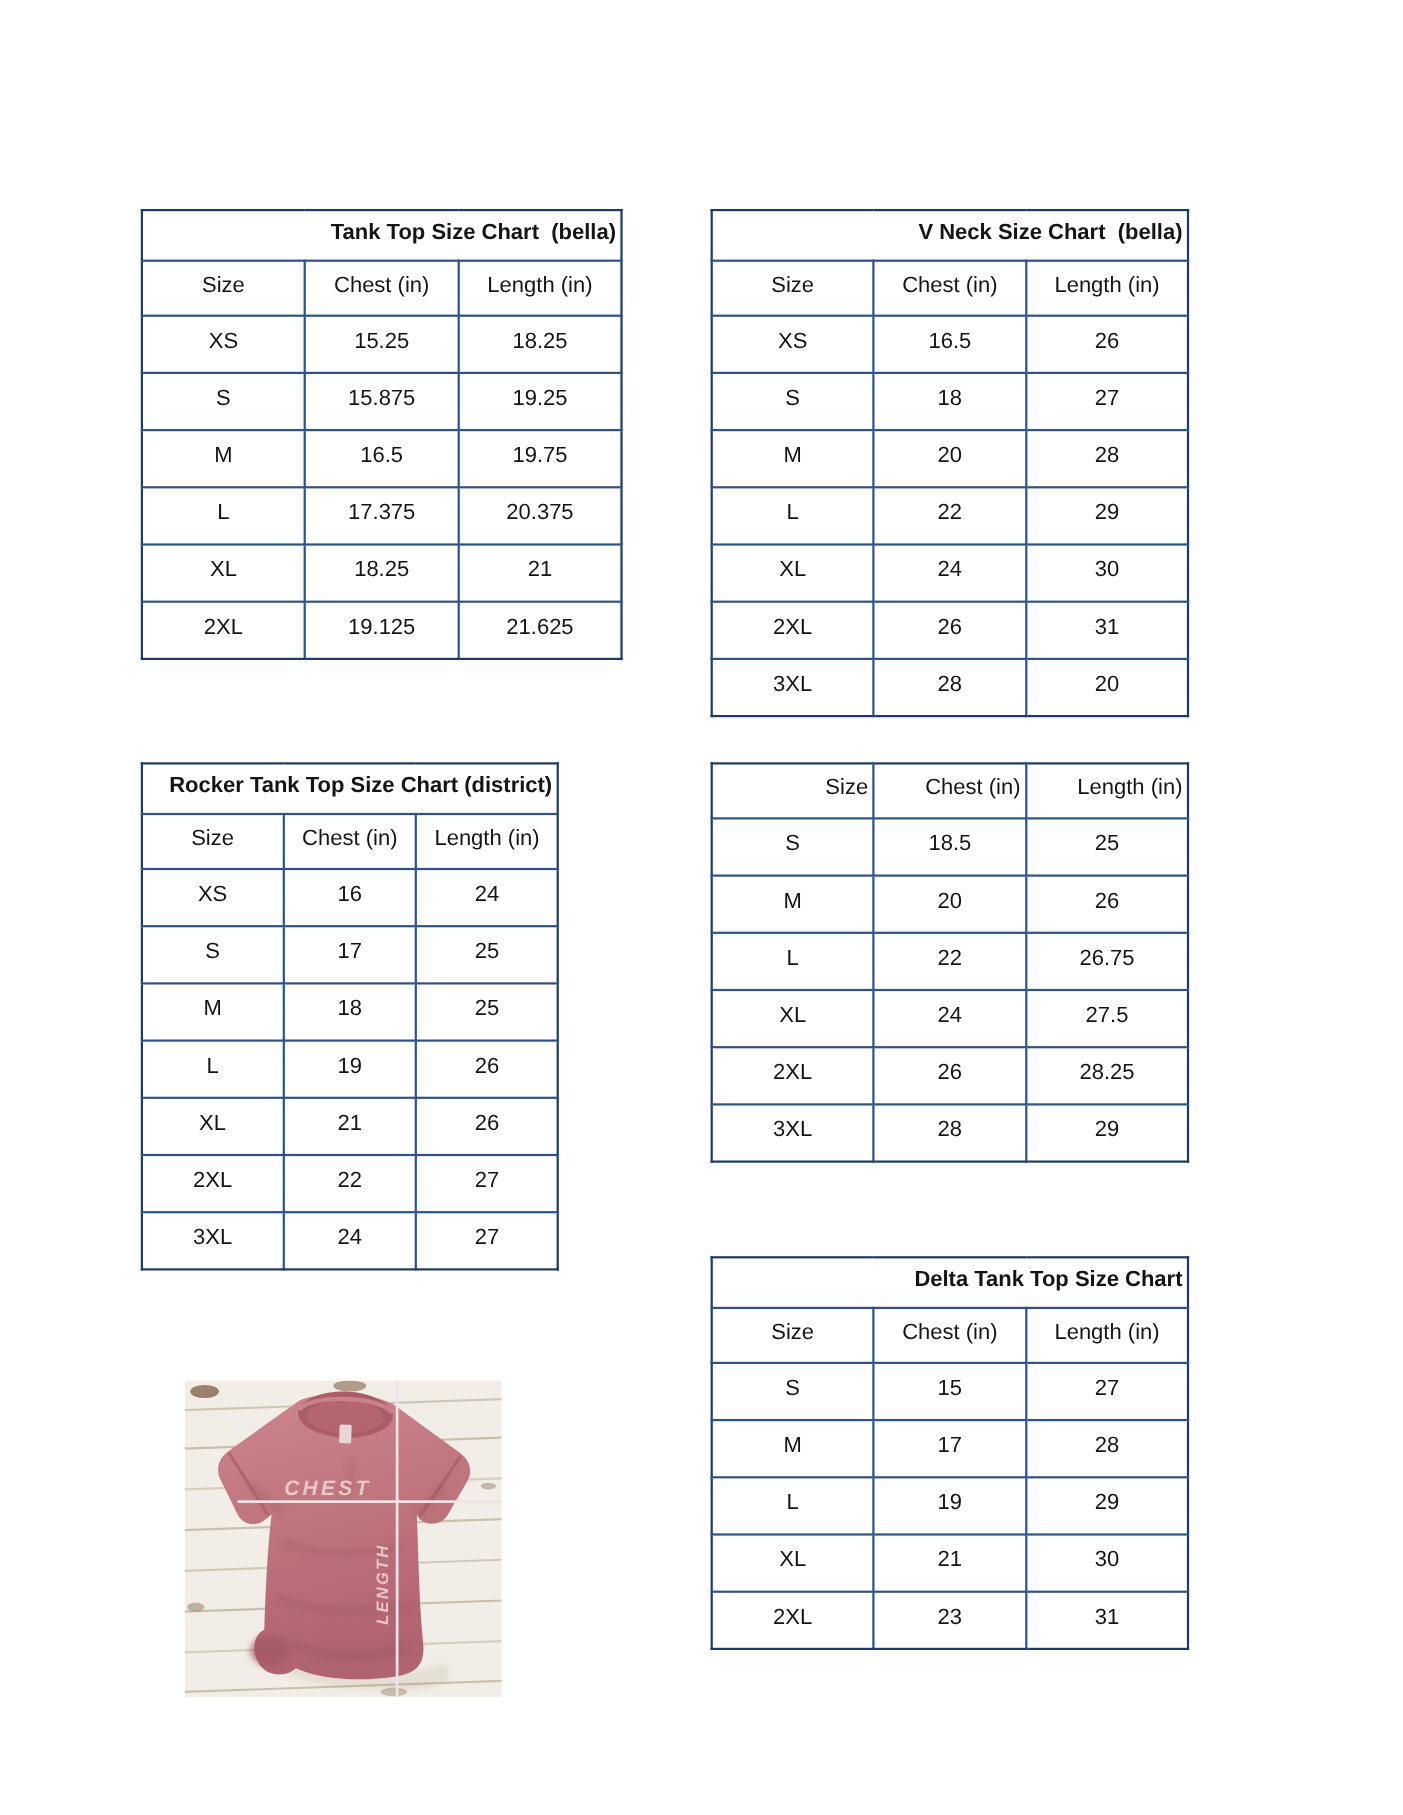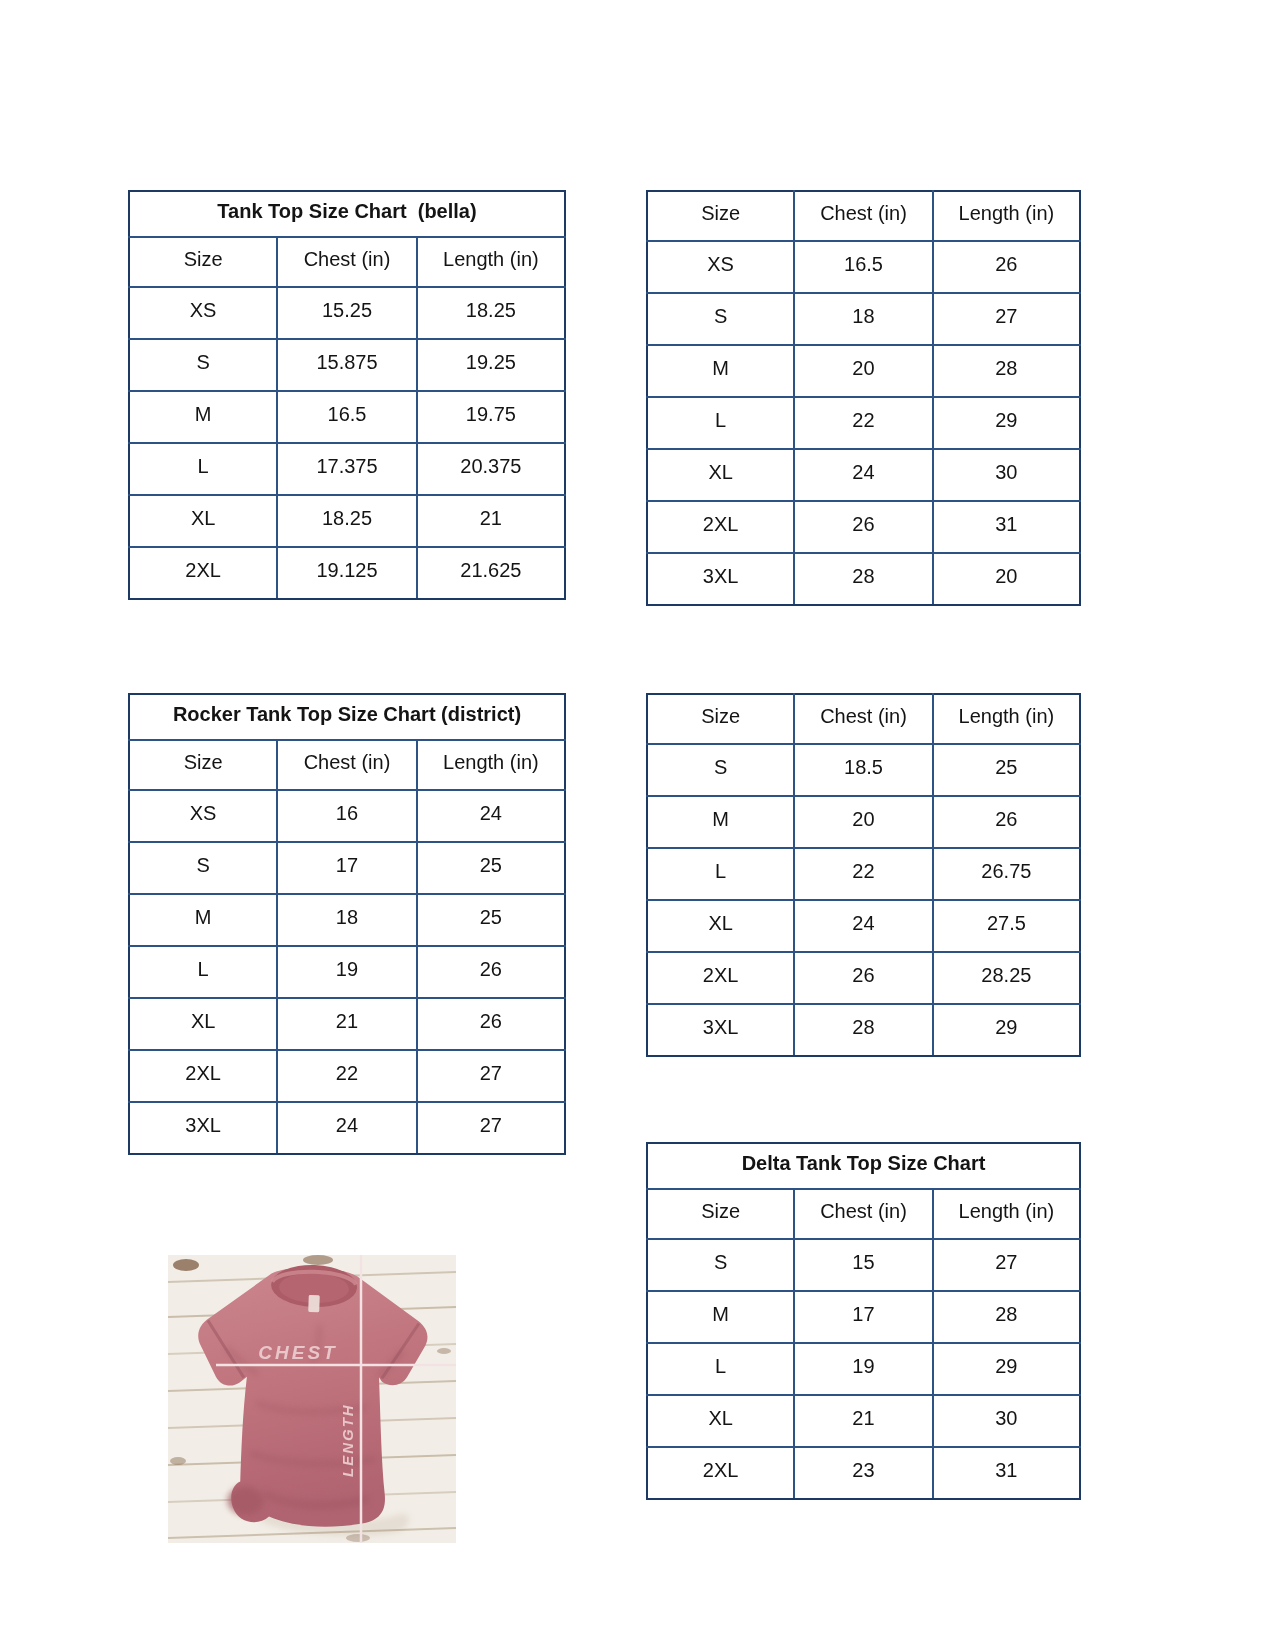"Tank Top Size Chart (bella)" table.chart tr:first-child td { text-align: none -> right }
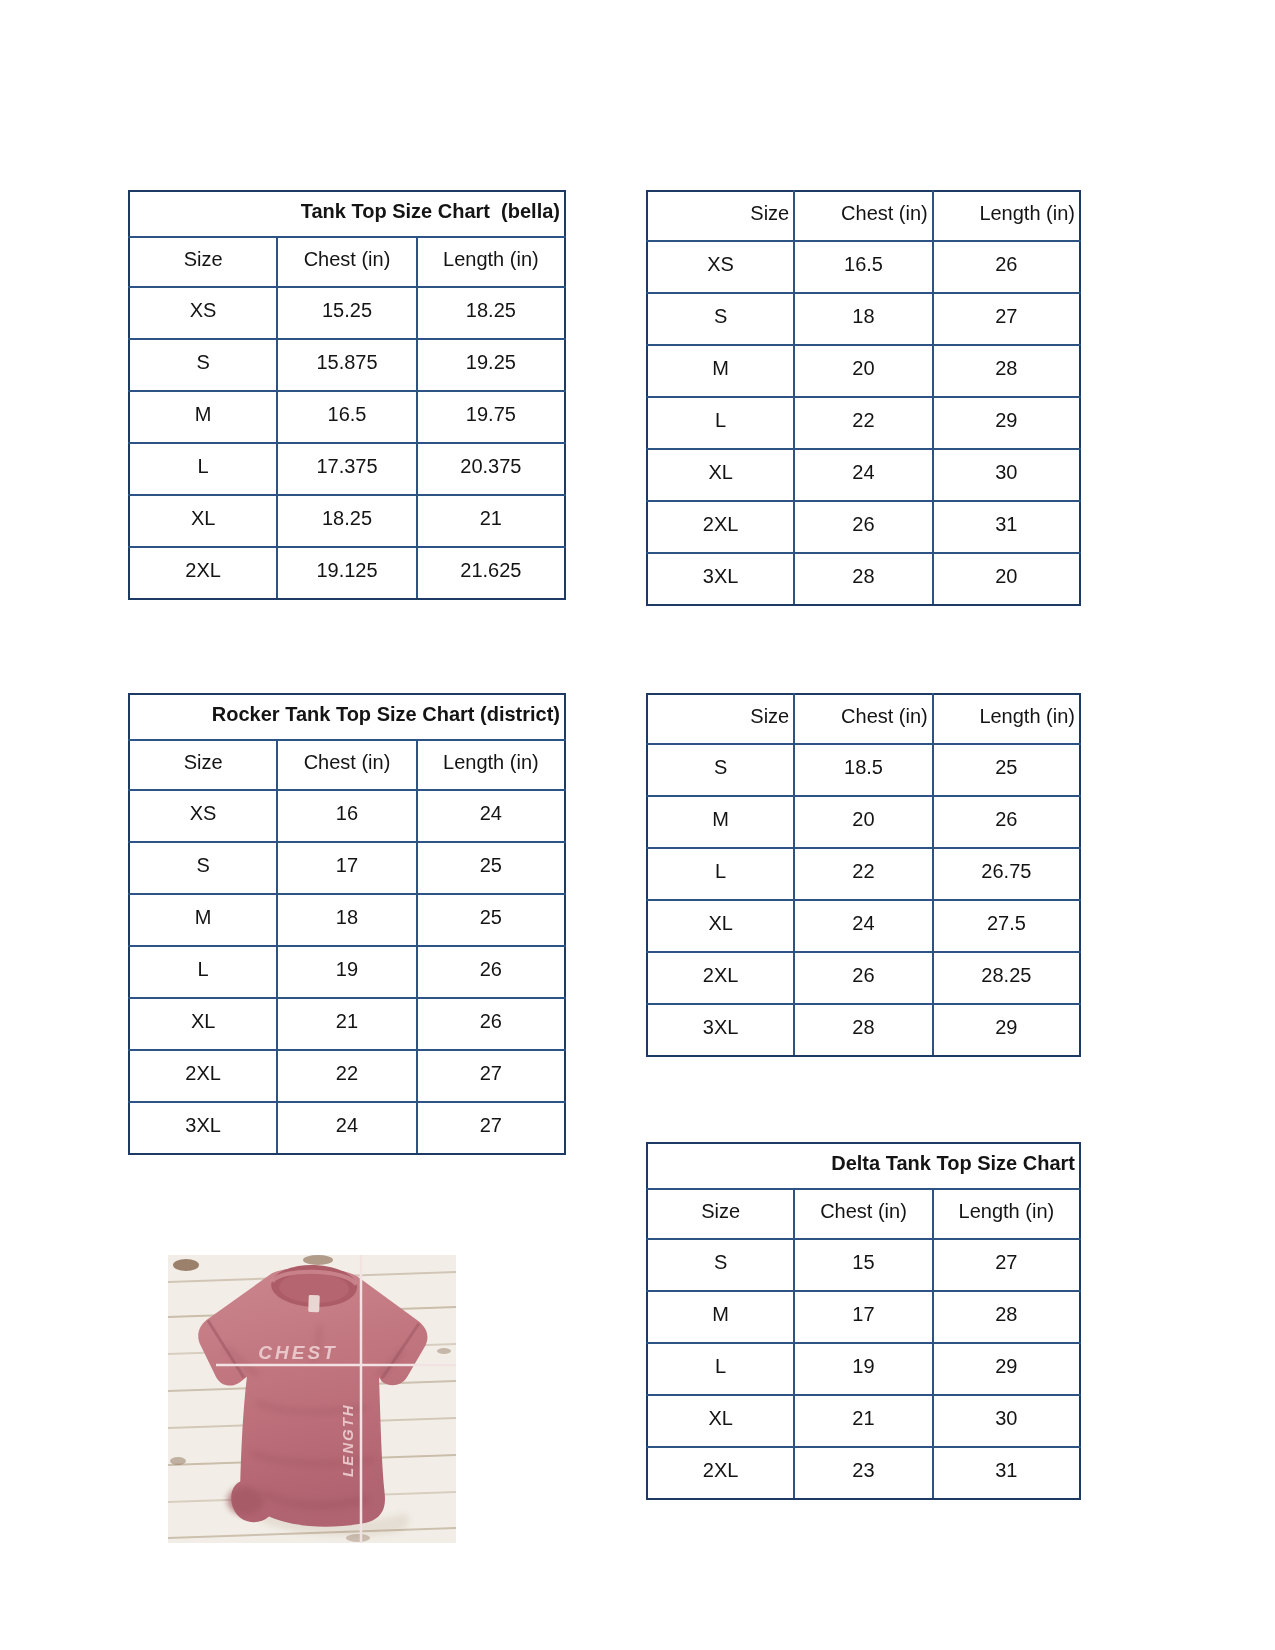"V Neck Size Chart (bella)" tr { html: none -> <tr> <td>V Neck Size Chart (bella)</td> </tr> }
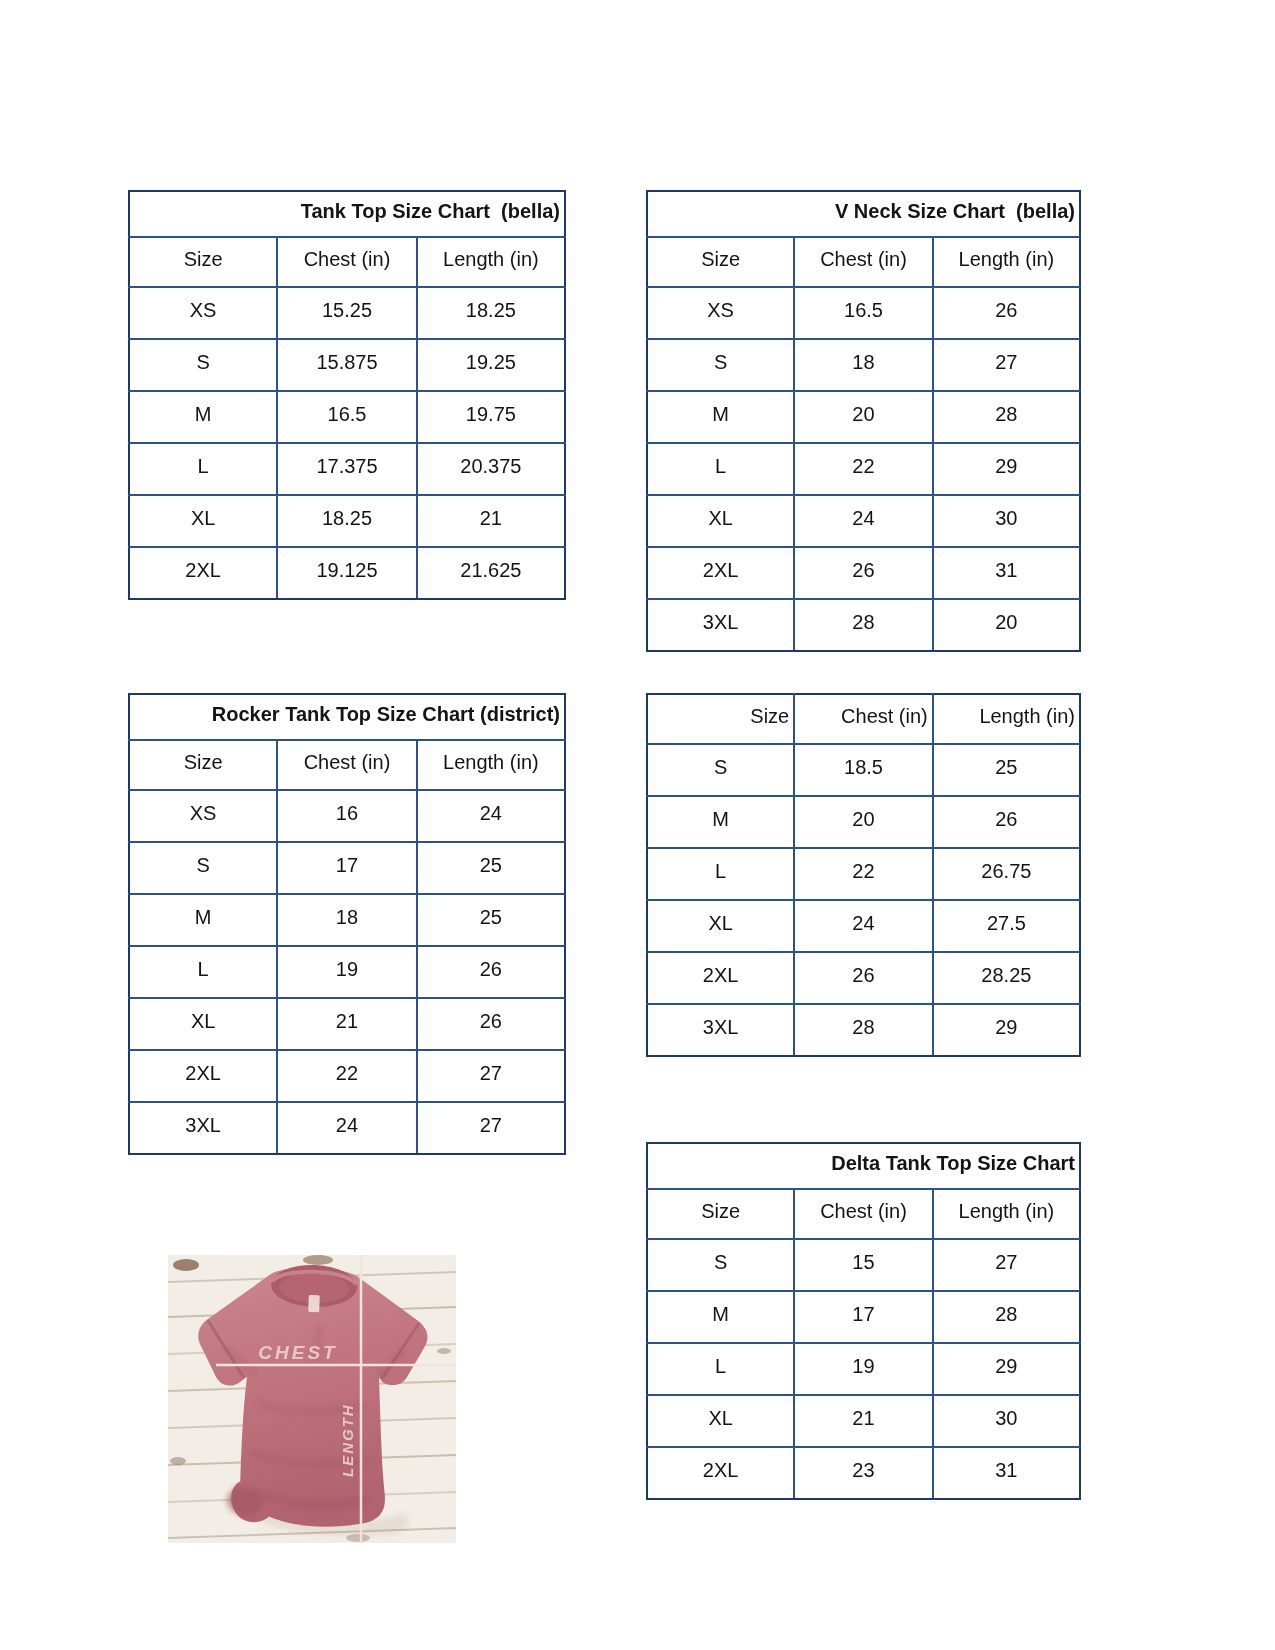"Rocker Tank Top Size Chart" section.size-table { width: 438px -> 380px }
